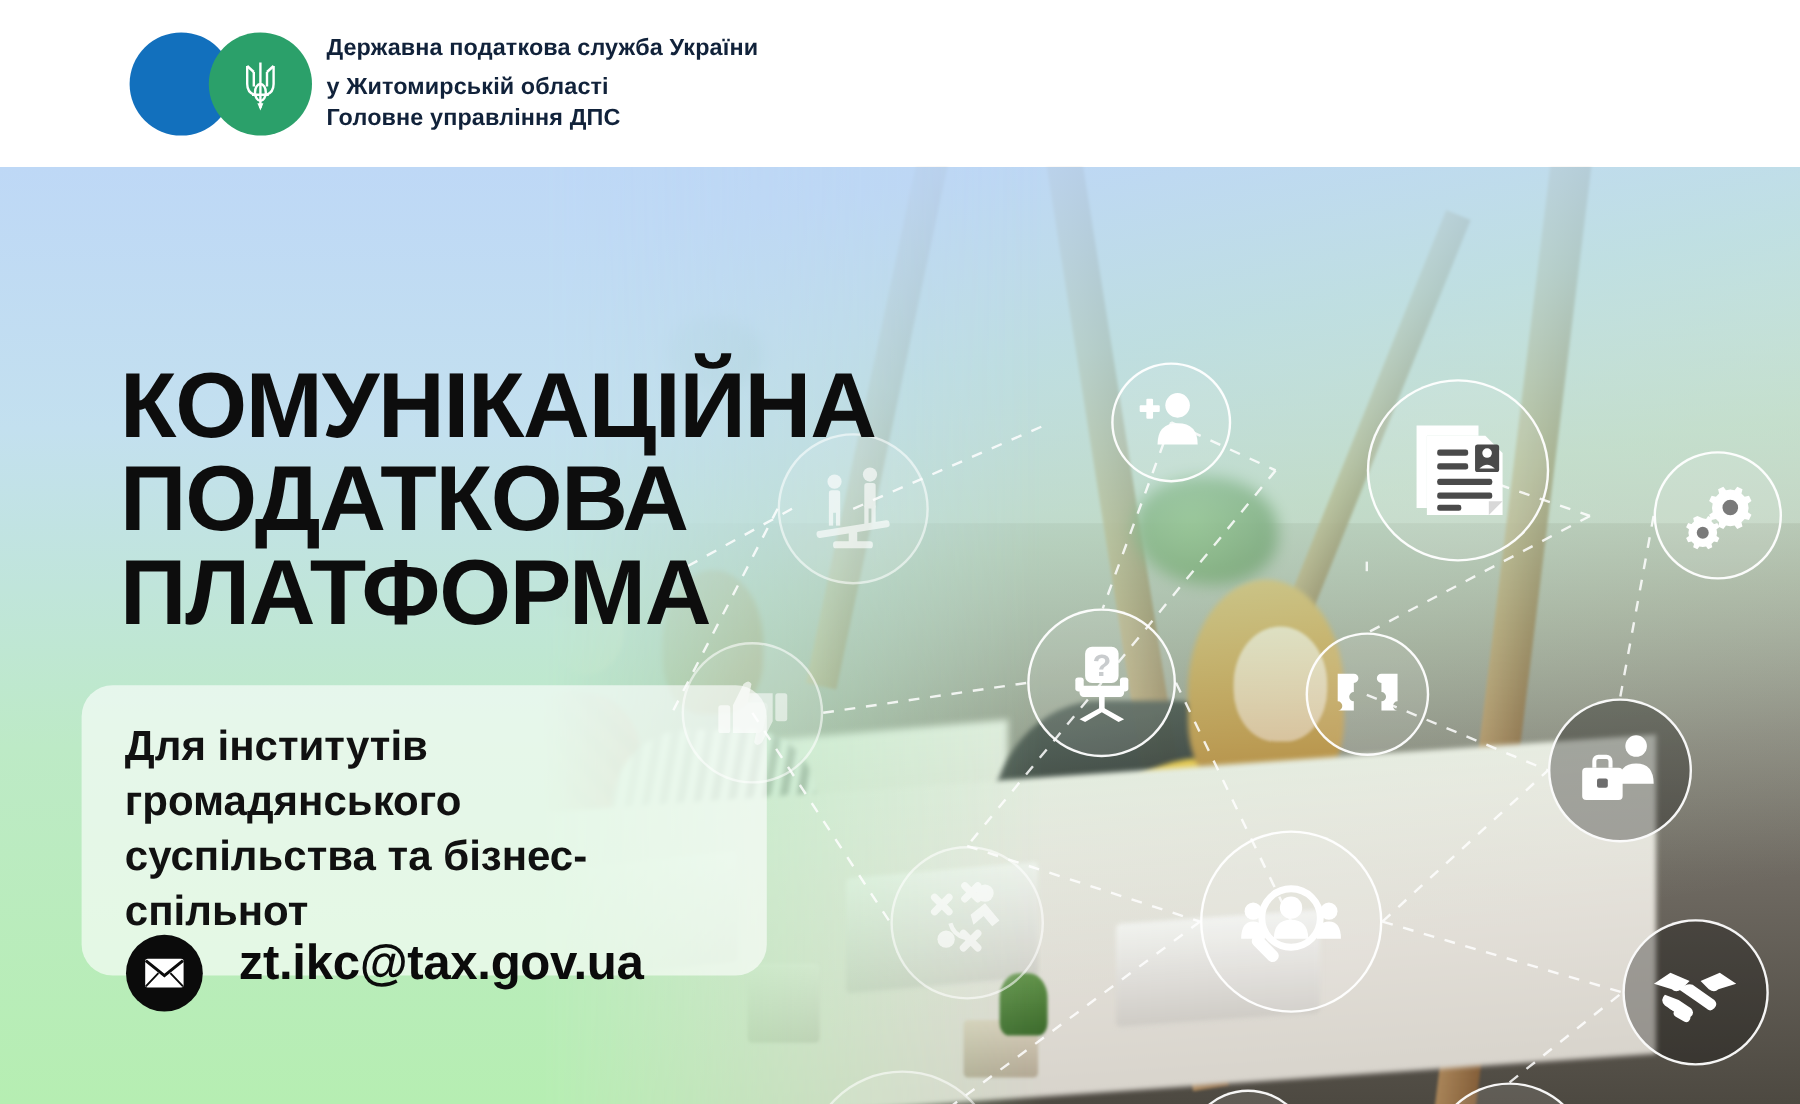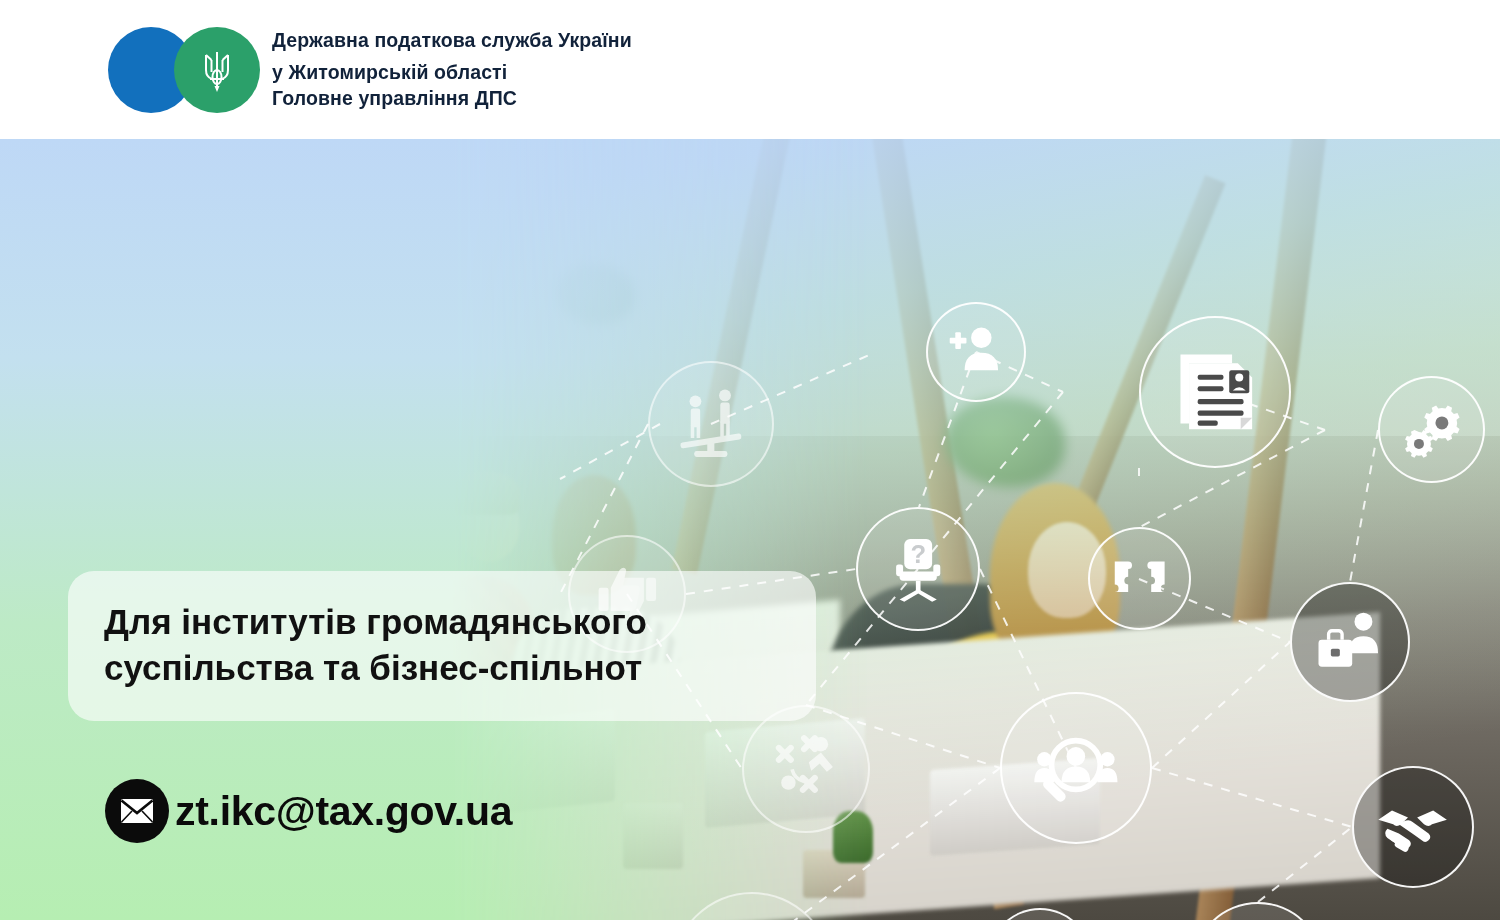"КОМУНІКАЦІЙНА" h1.headline { html: none -> <h1>КОМУНІКАЦІЙНА ПОДАТКОВА ПЛАТФОРМА</h1> }
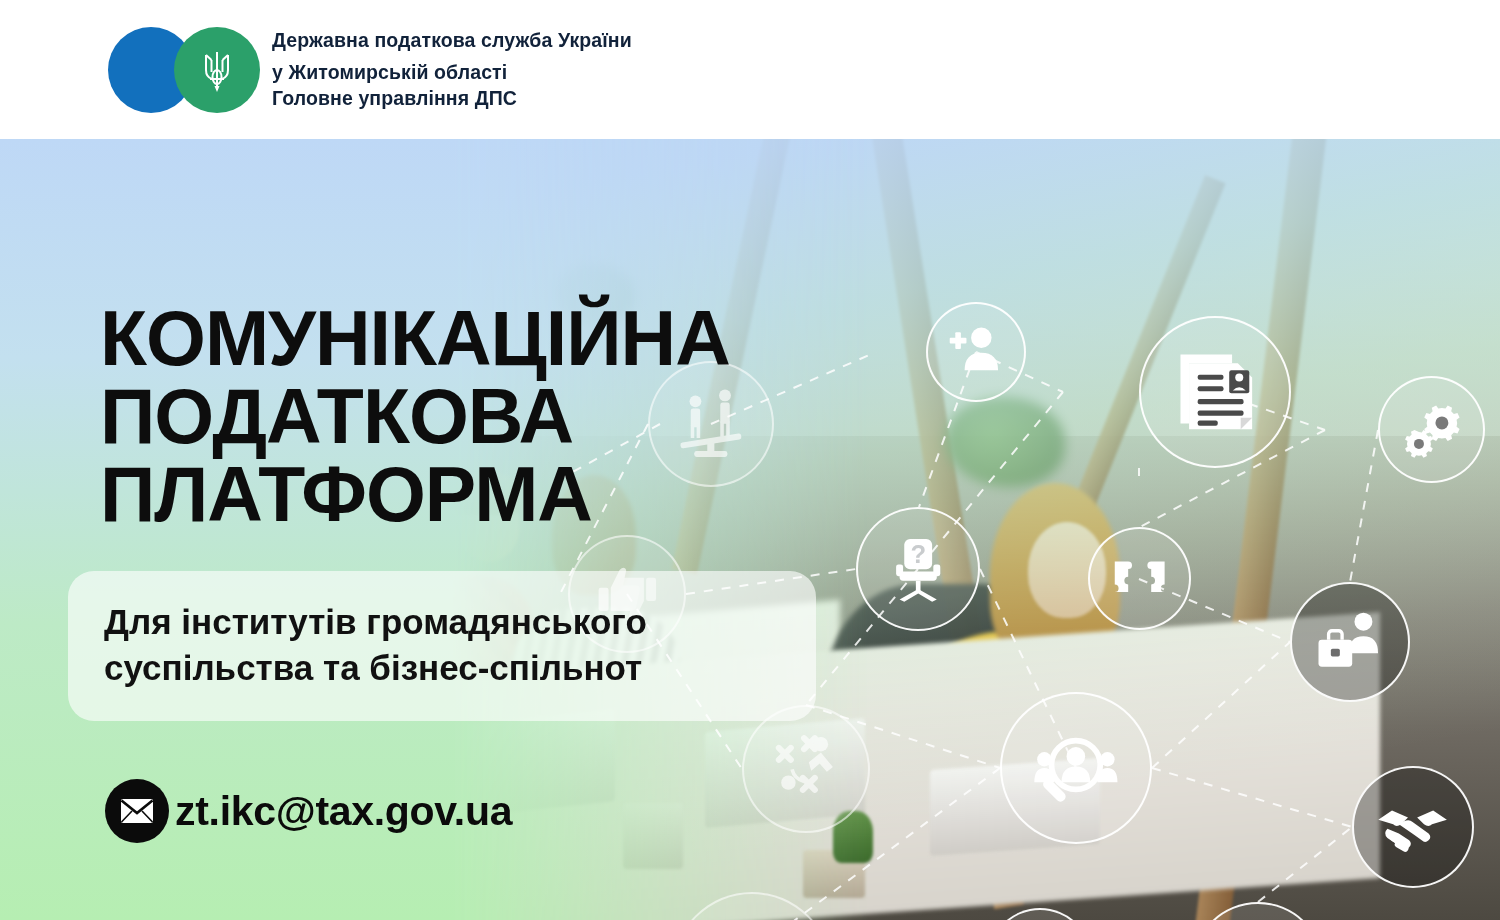"Для інститутів громадянського" .subtitle-box { width: 748px -> 571px }
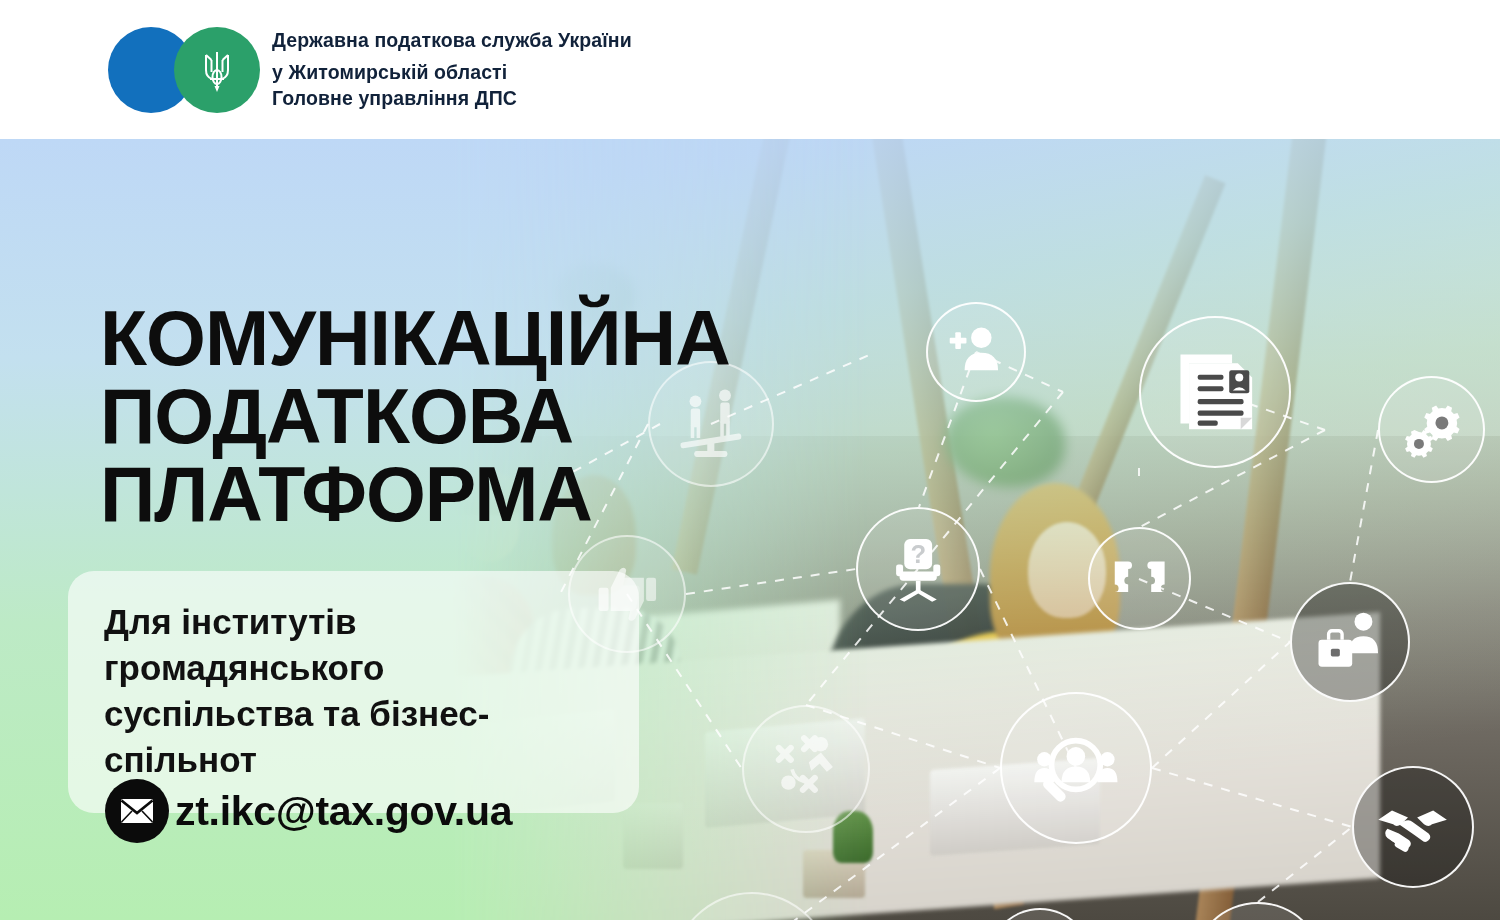"zt.ikc@tax.gov.ua" .email-row { align-items: center -> none; gap: 6px -> 30px }
